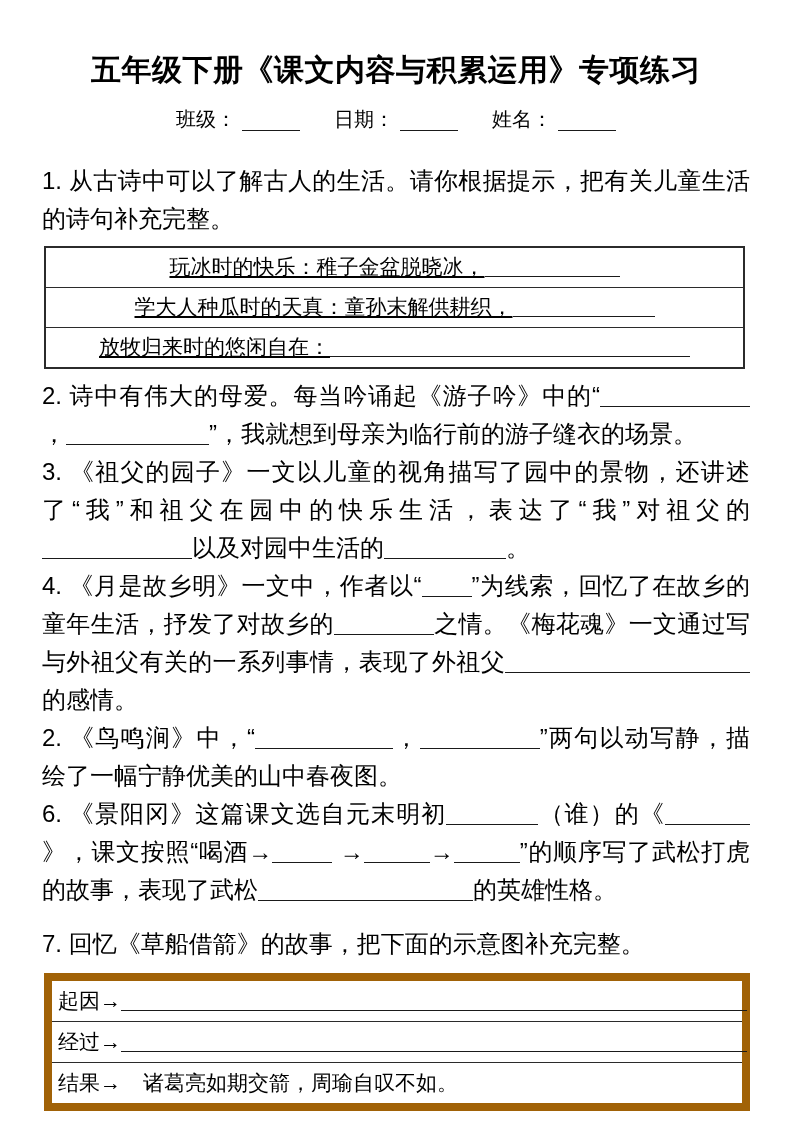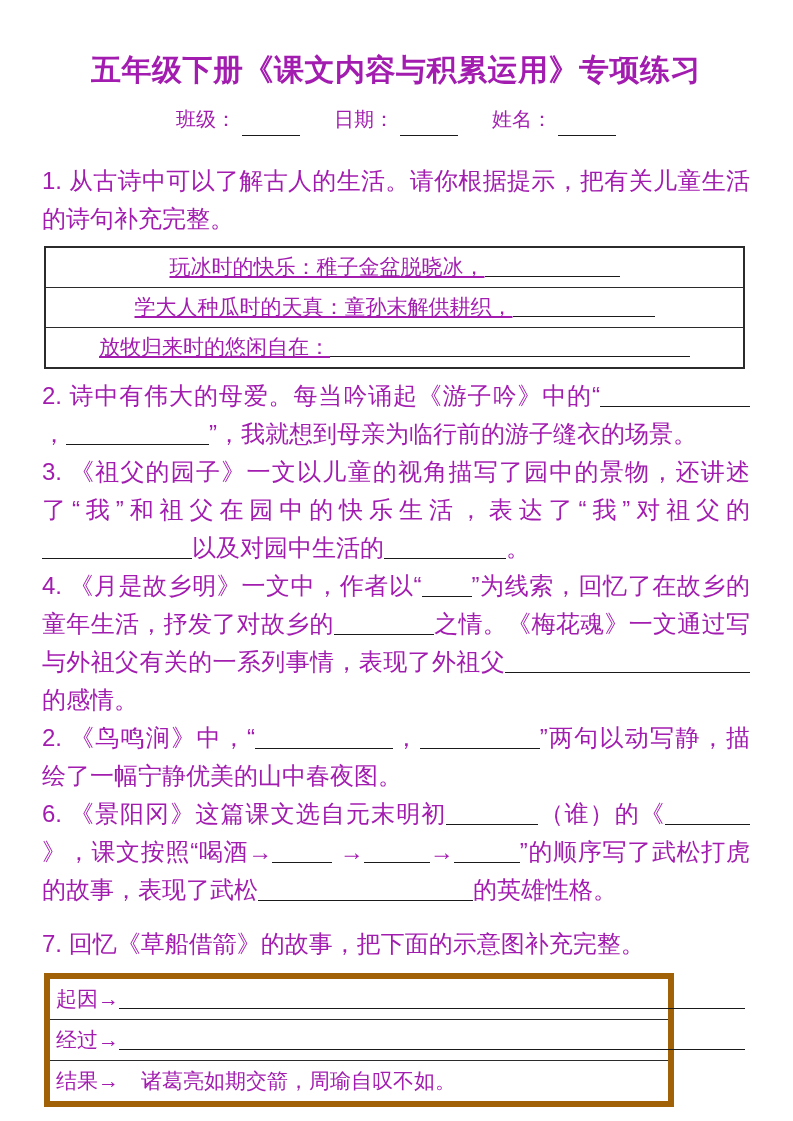"五年级下册《课文内容与积累运用》专项练习" .page { color: #a21caf -> #000000 }
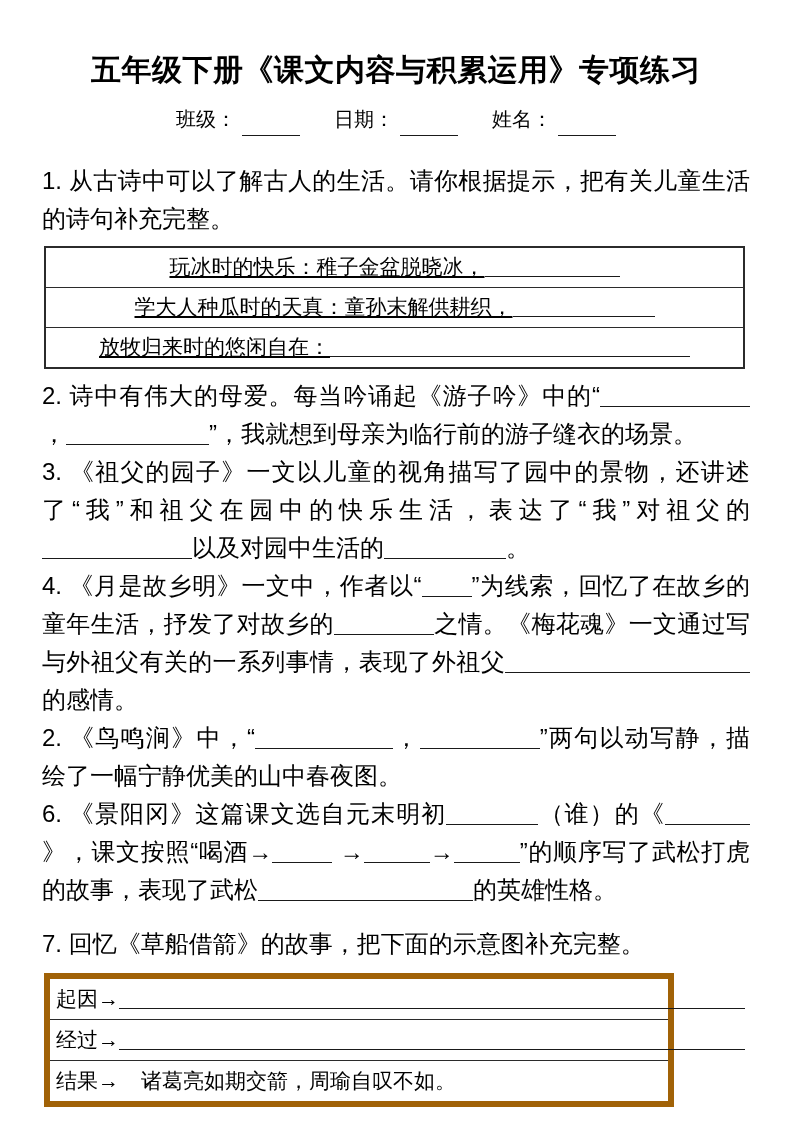"班级：" .info-item { align-items: flex-end -> center }
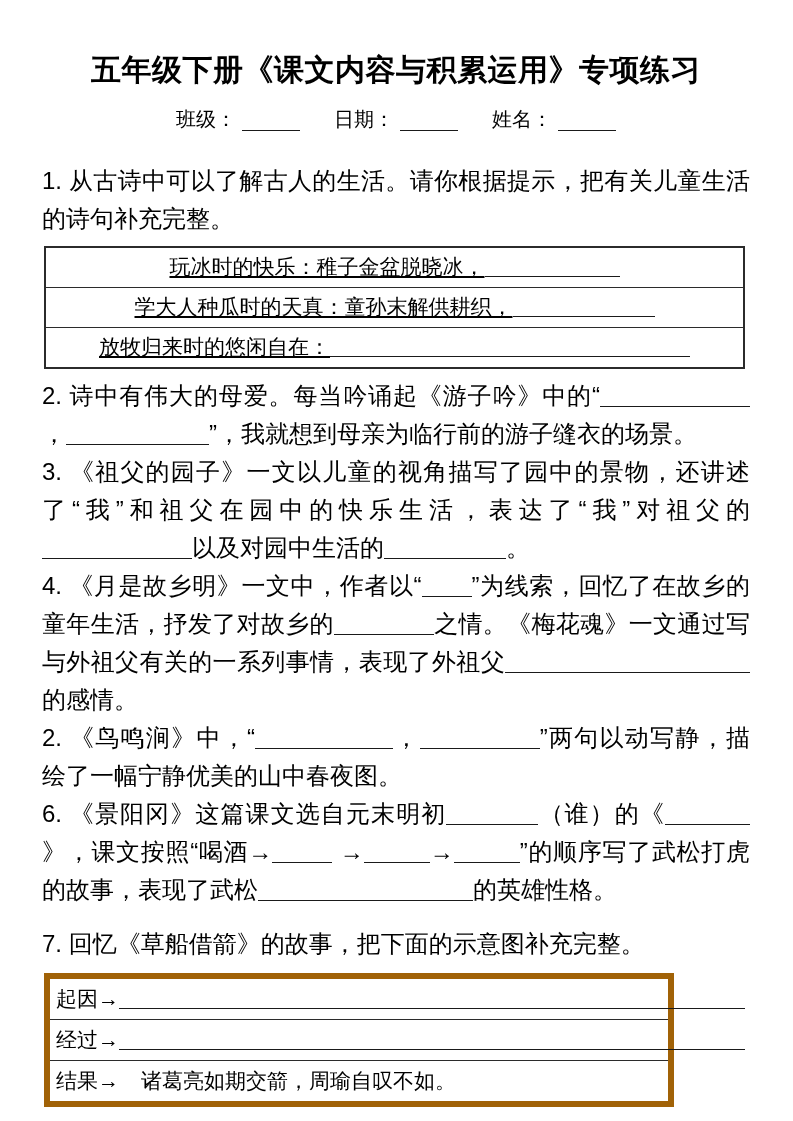"起因→" .flow-table { border: 6px solid #a16207 -> 8px solid #a16207; width: 630px -> 706px }
